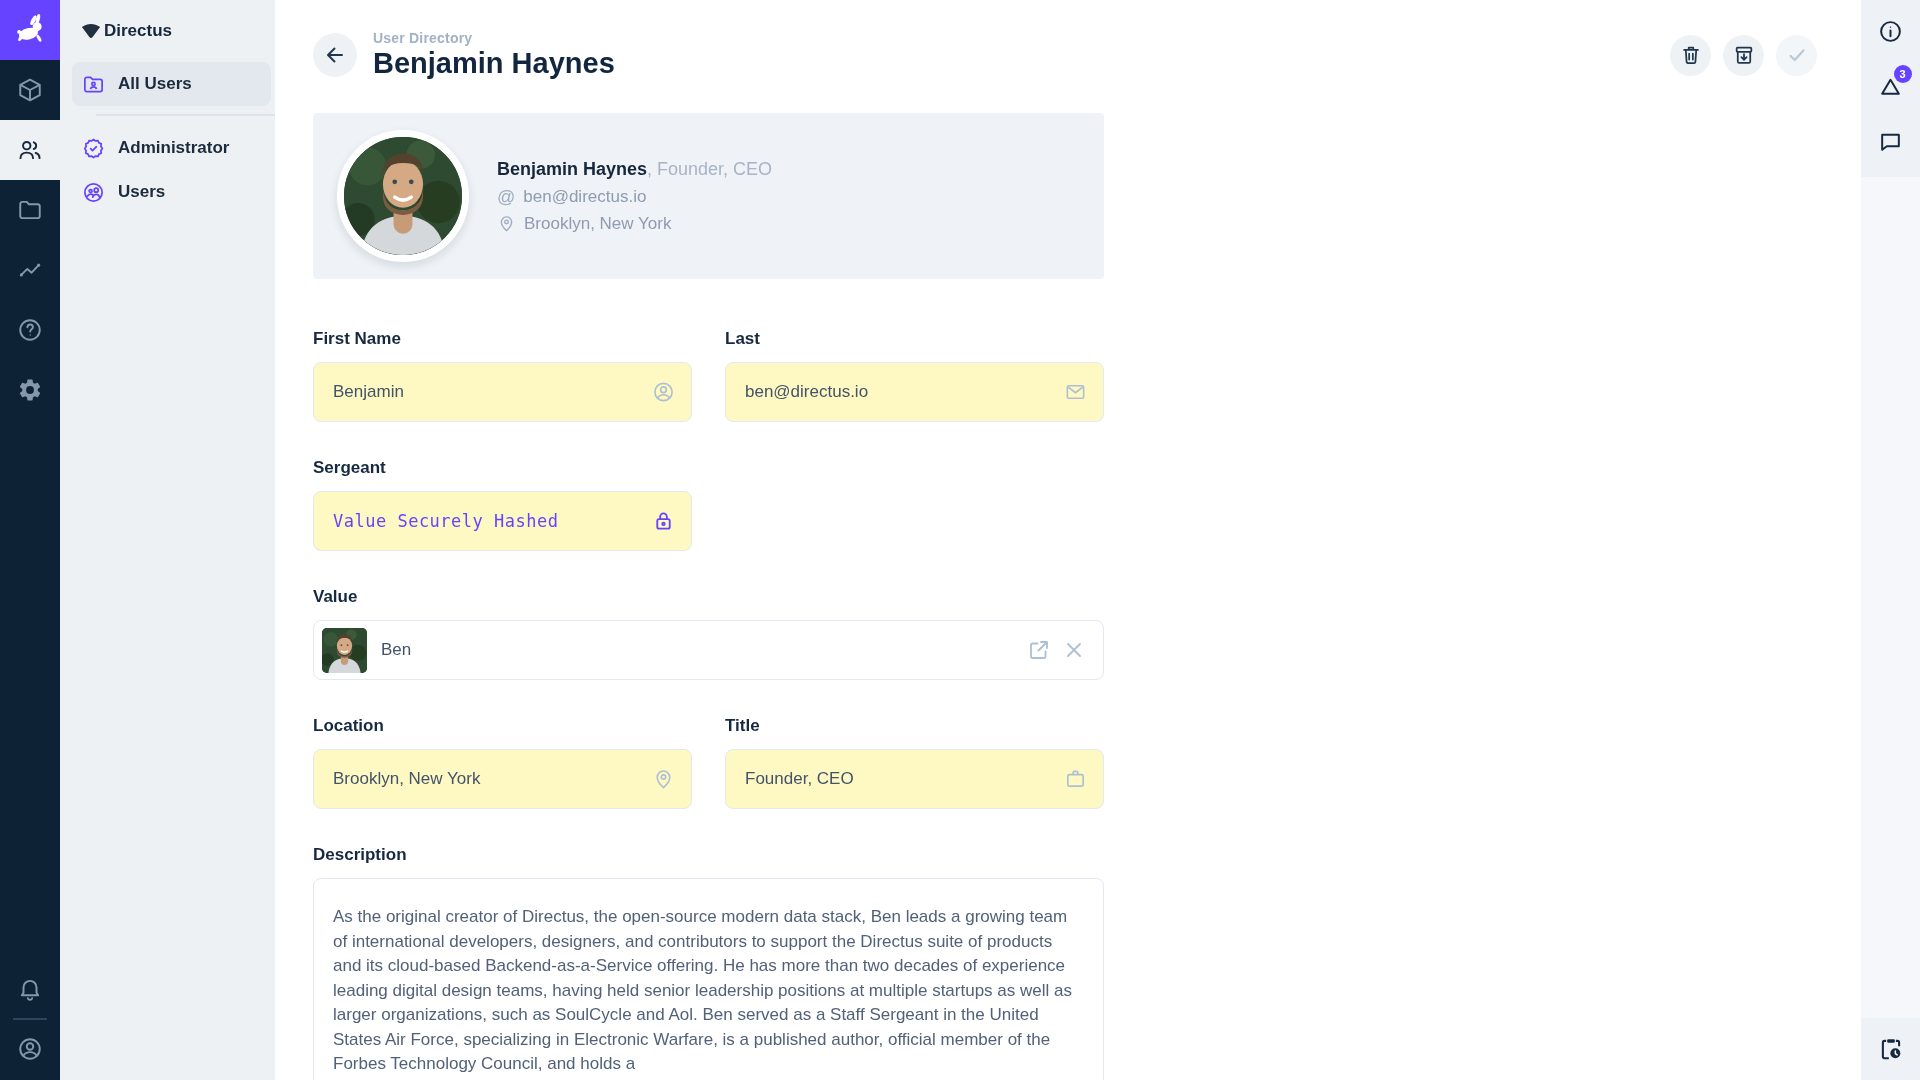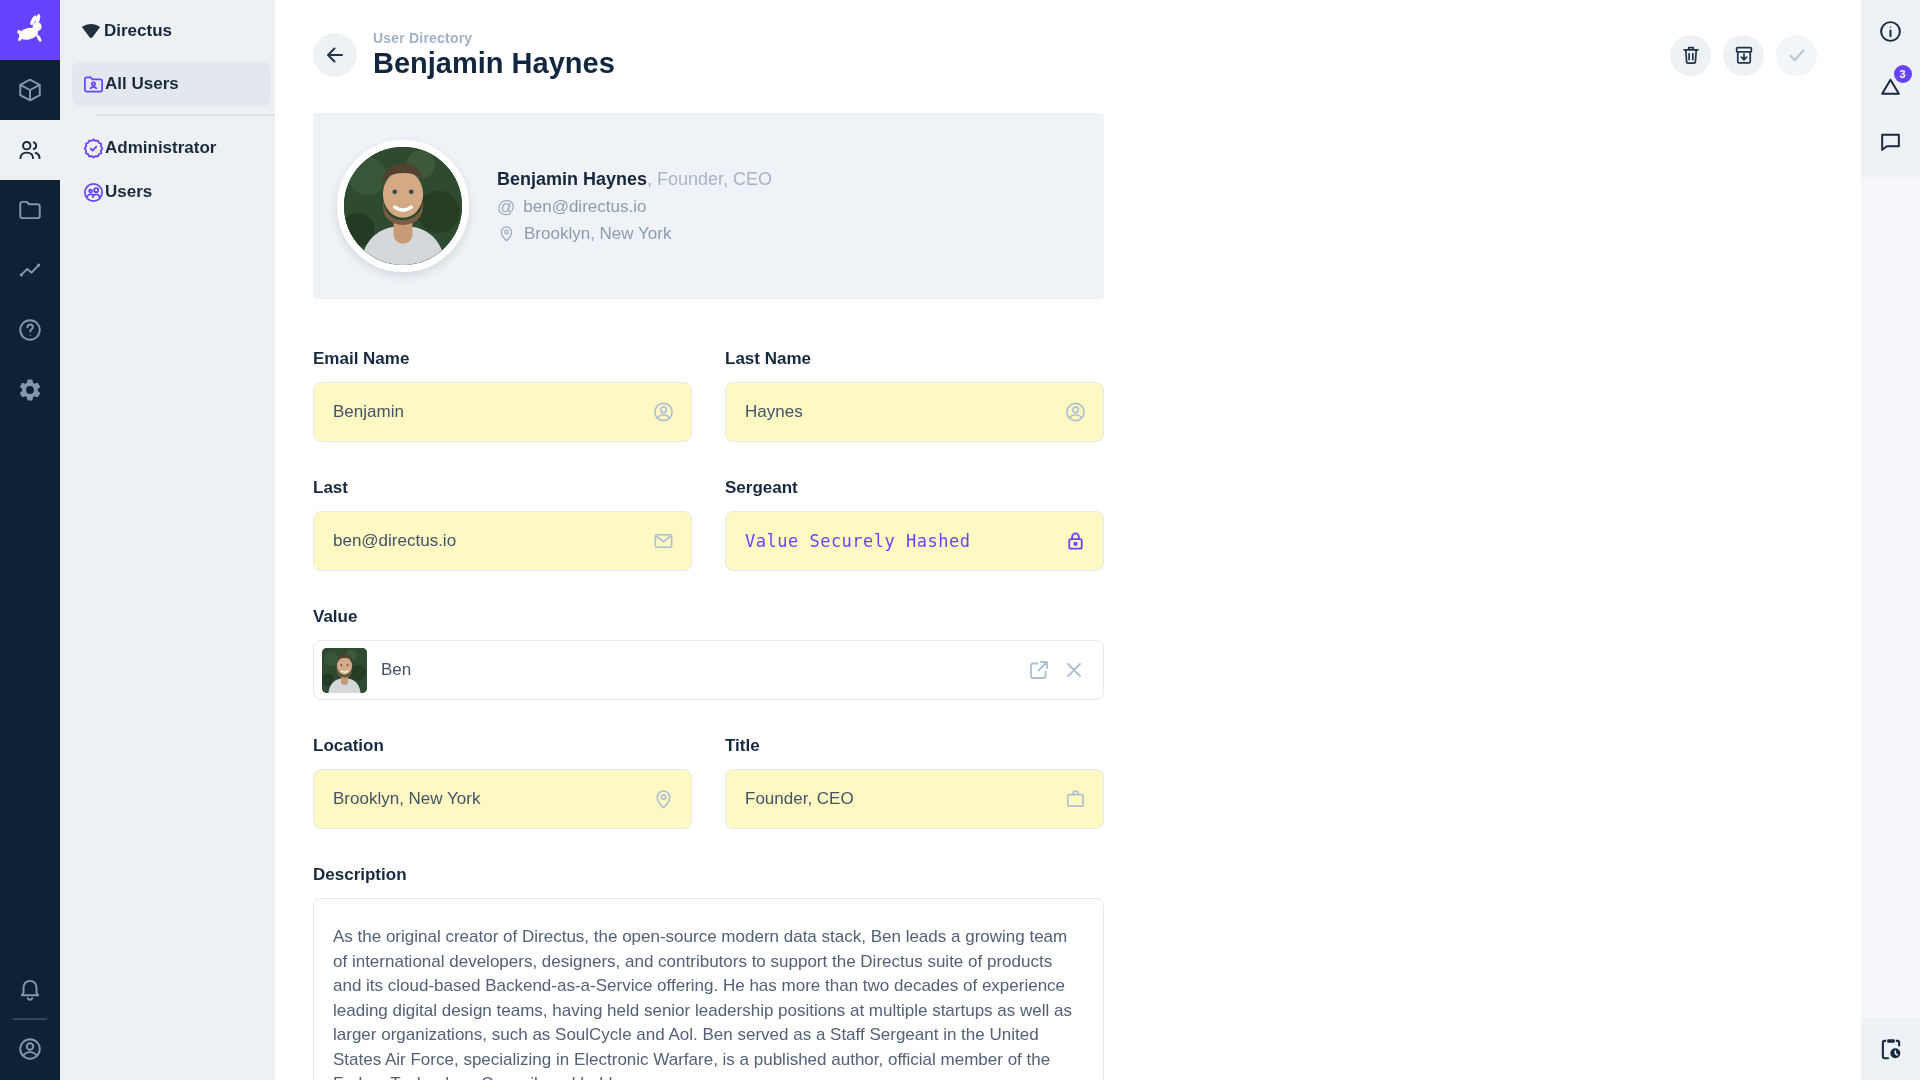"All Users" .nav-item { gap: none -> 13px }
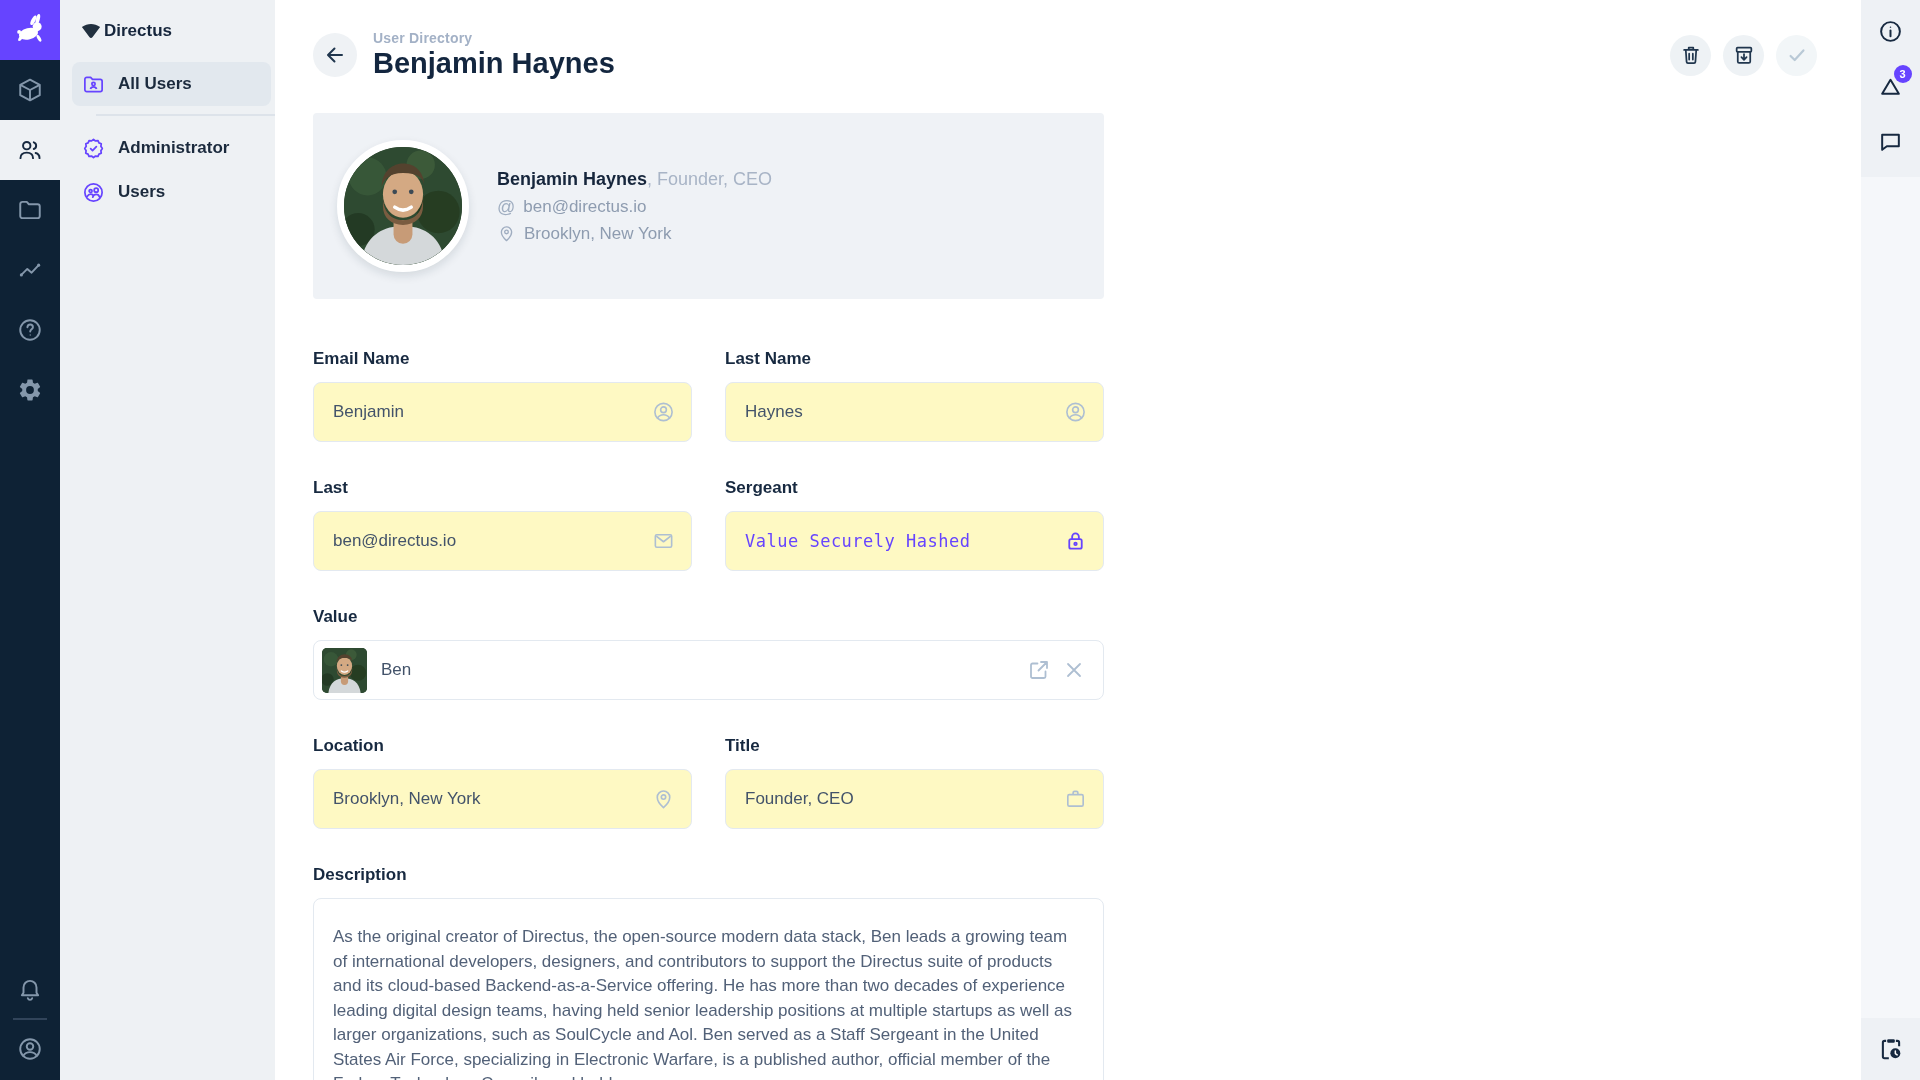"Benjamin Haynes, Founder, CEO" .profile-card { height: 186px -> 166px }
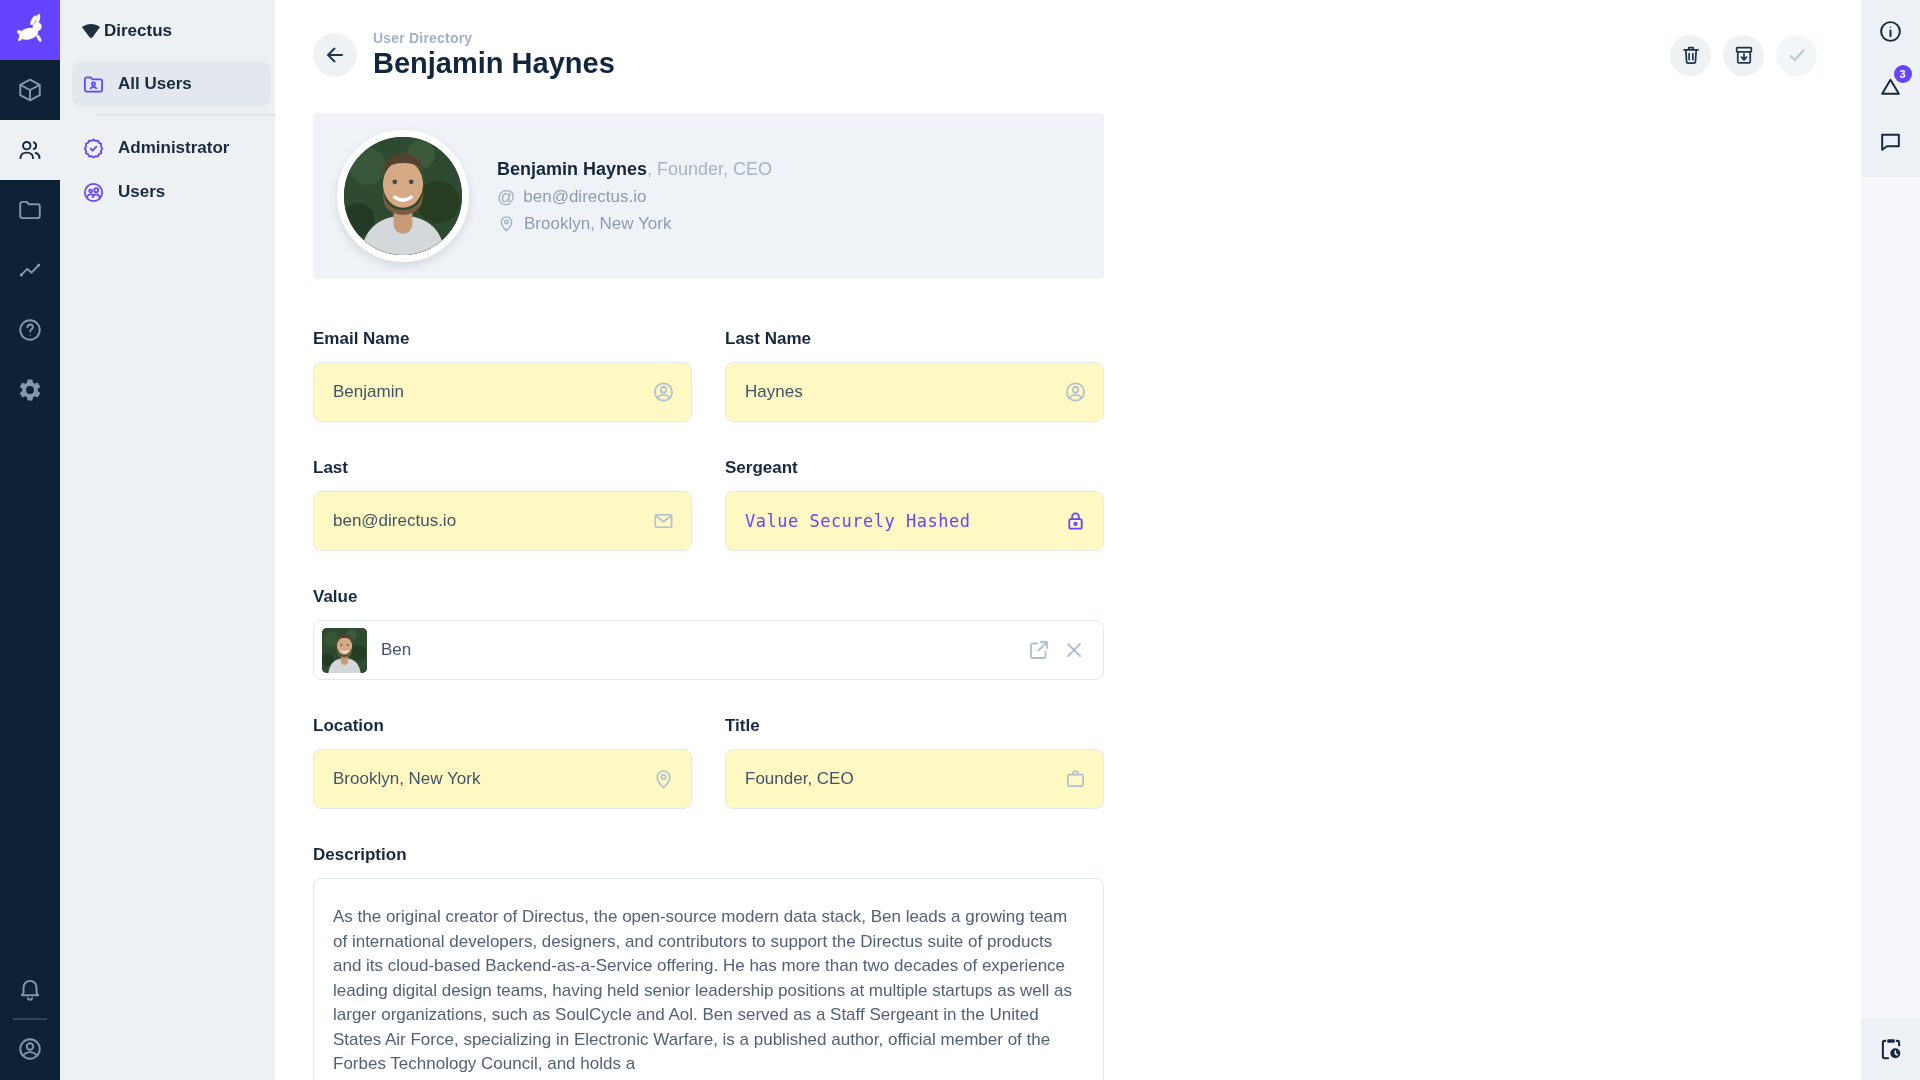"Email Name" div.field-label { text: Email -> First }
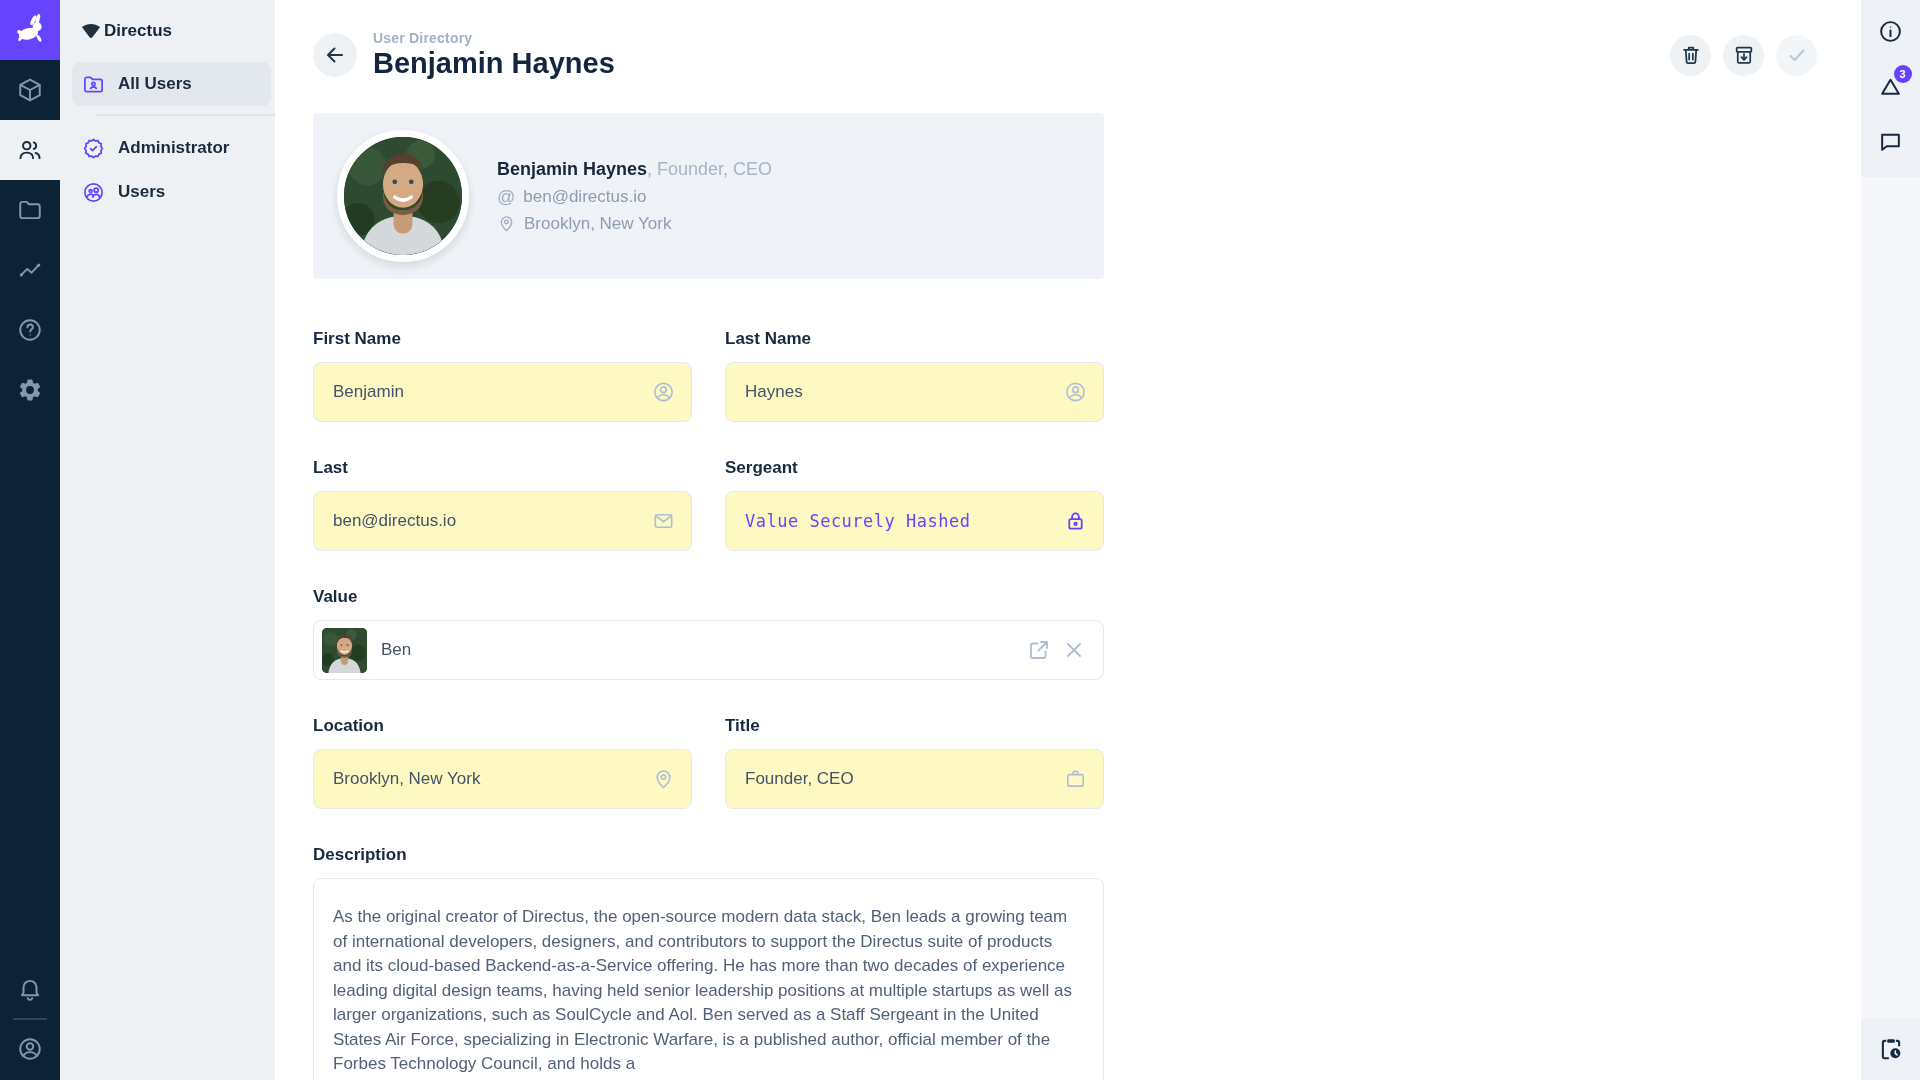"Last Name" div.field { html: <div> <div>Last Name</div> <div> <input> <span> <svg> <circle></circle> <circle></circle> <path></path> </svg> </span> </div> </div> -> none }
